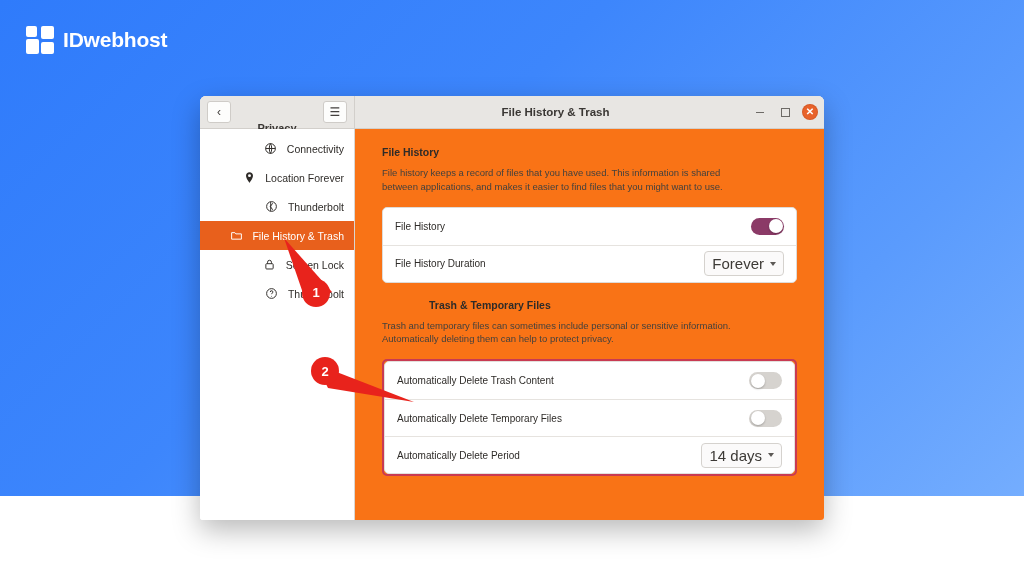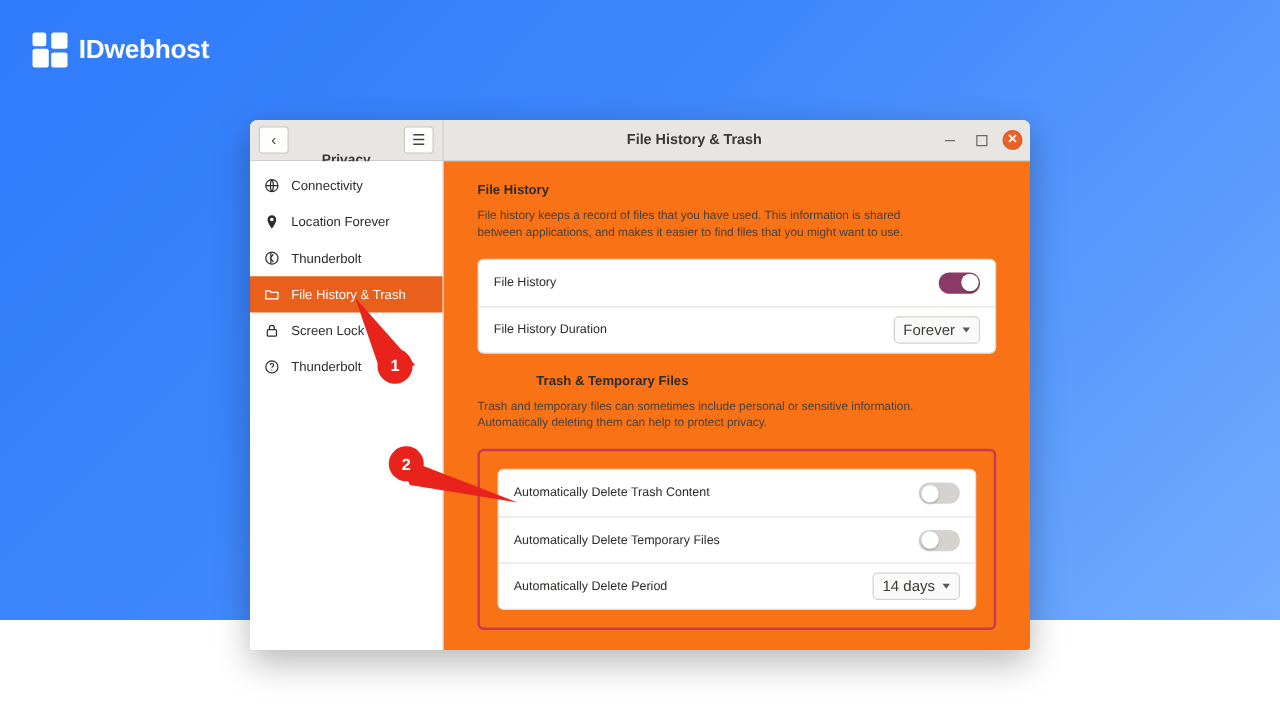"Connectivity" .side-item { justify-content: none -> flex-end }
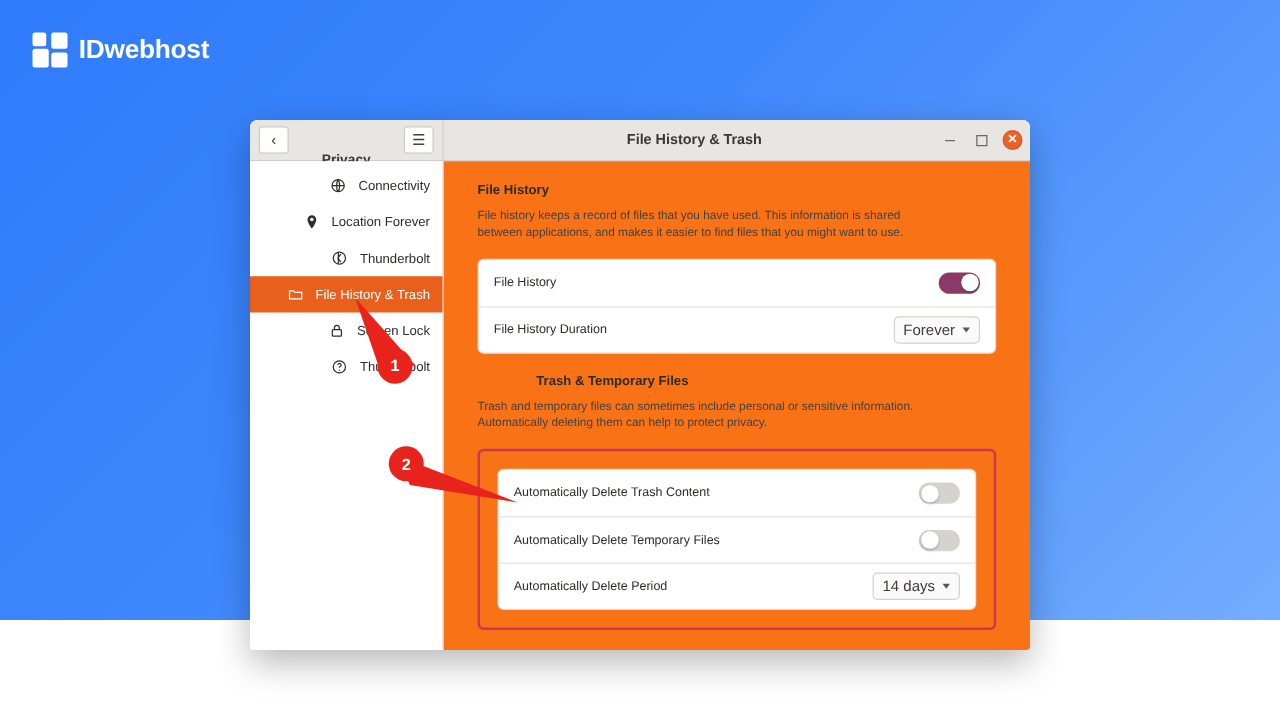"Forever" .dropdown { font-size: 12px -> 15px }
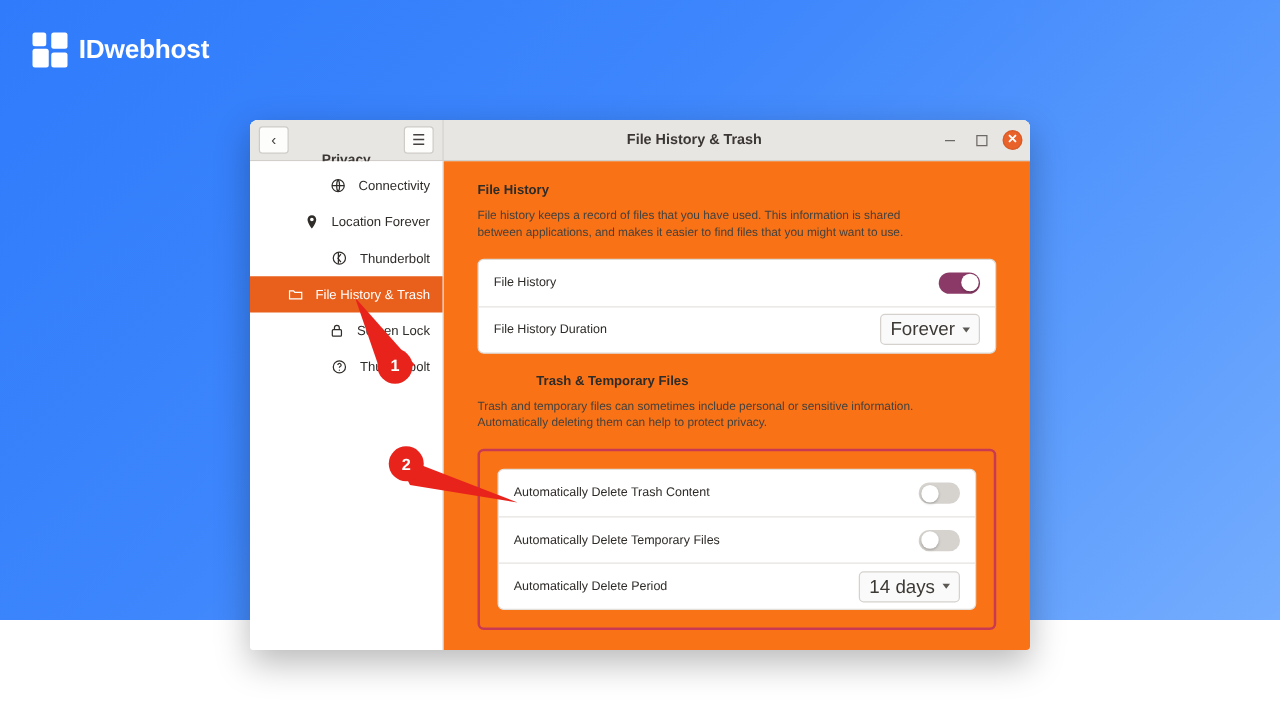"Automatically Delete Trash Content" .hl { padding: 14px -> 0 }
